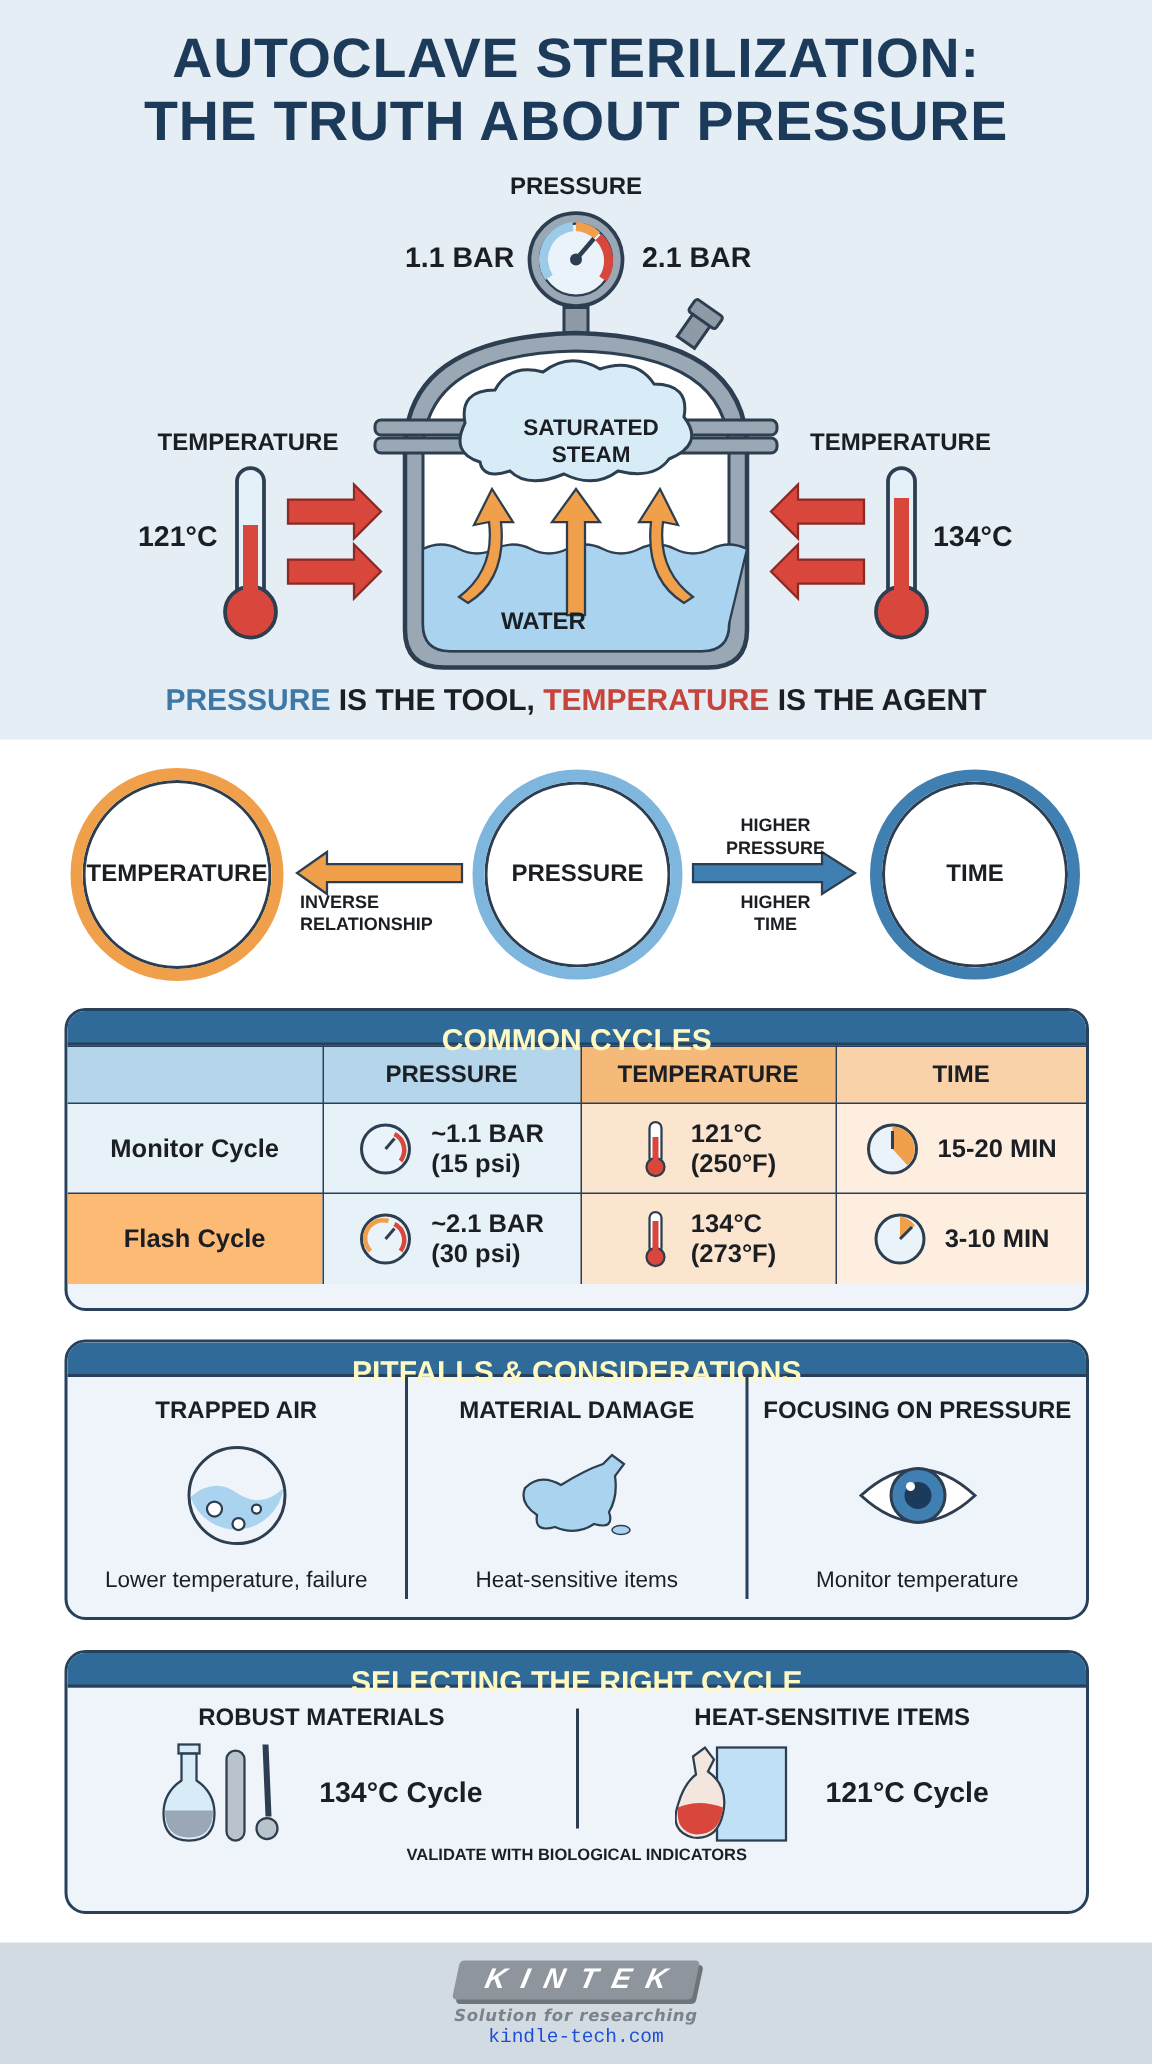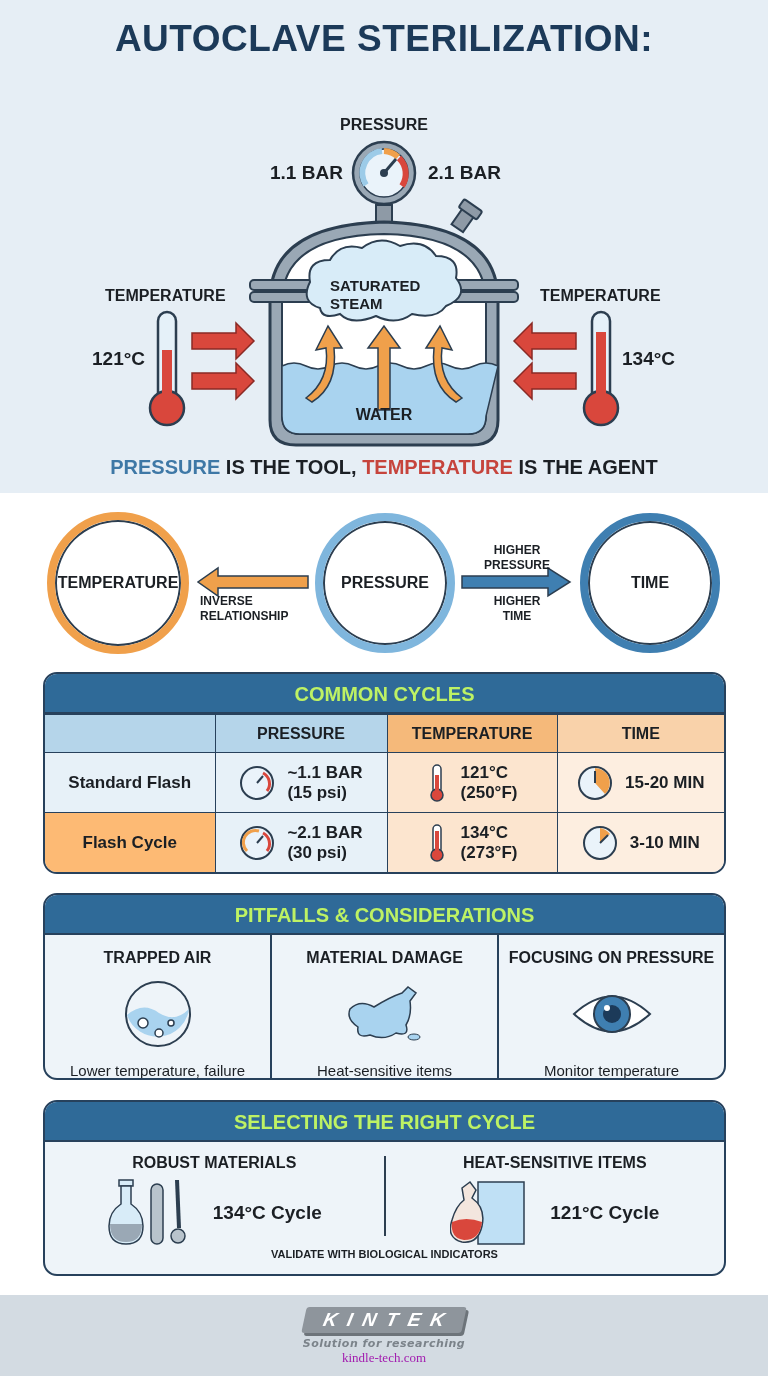"THE TRUTH ABOUT PRESSURE" div { html: none -> <div>THE TRUTH ABOUT PRESSURE</div> }
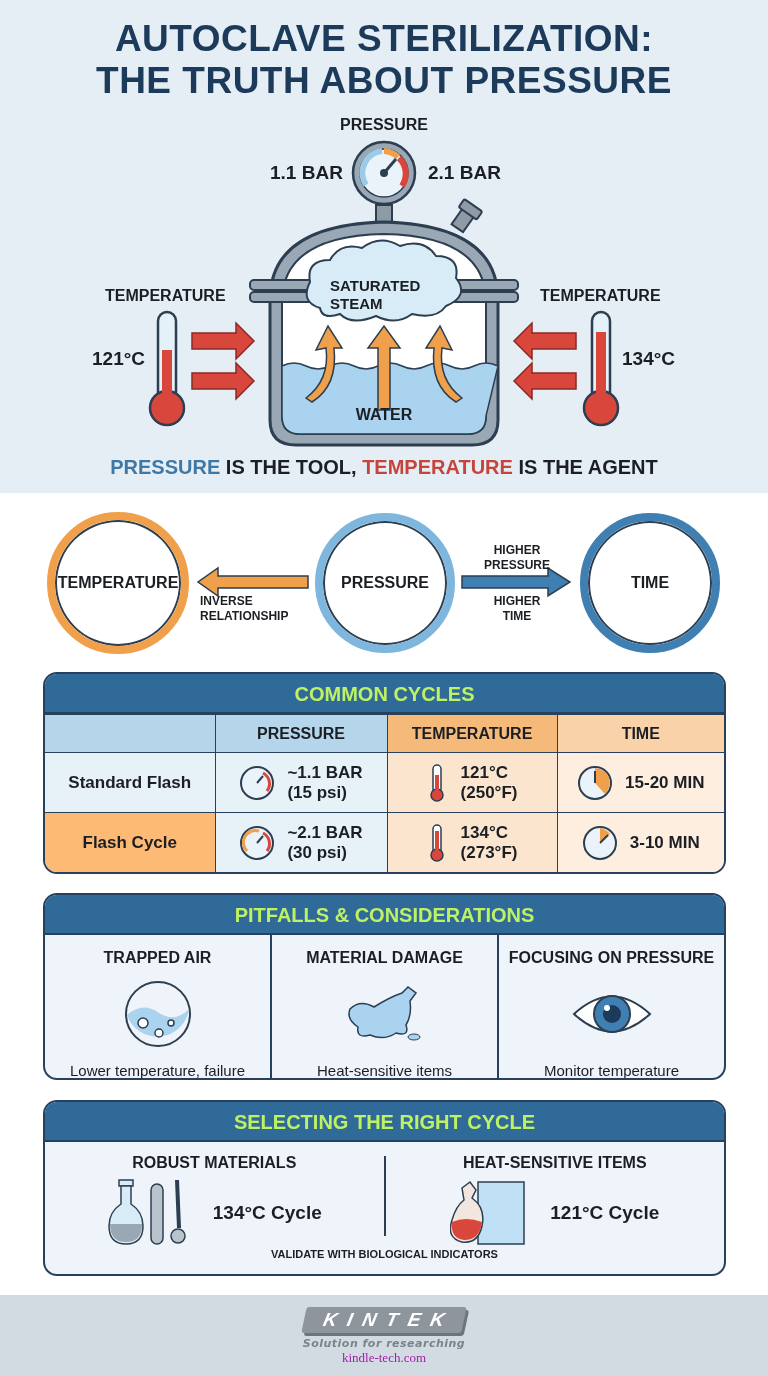"SATURATED" div.lbl { left: 330px -> 344px; text-align: left -> center }
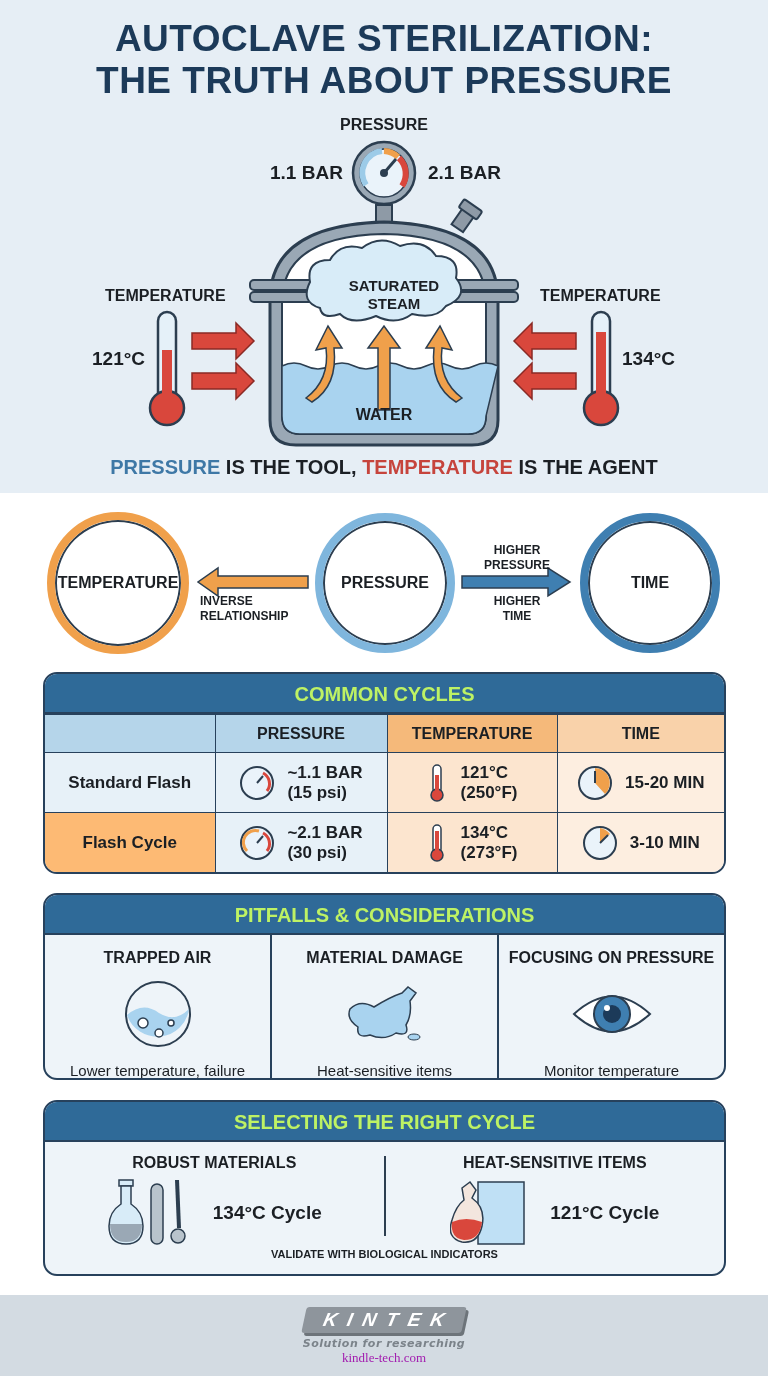"WATER" div.lbl { text-align: center -> none }
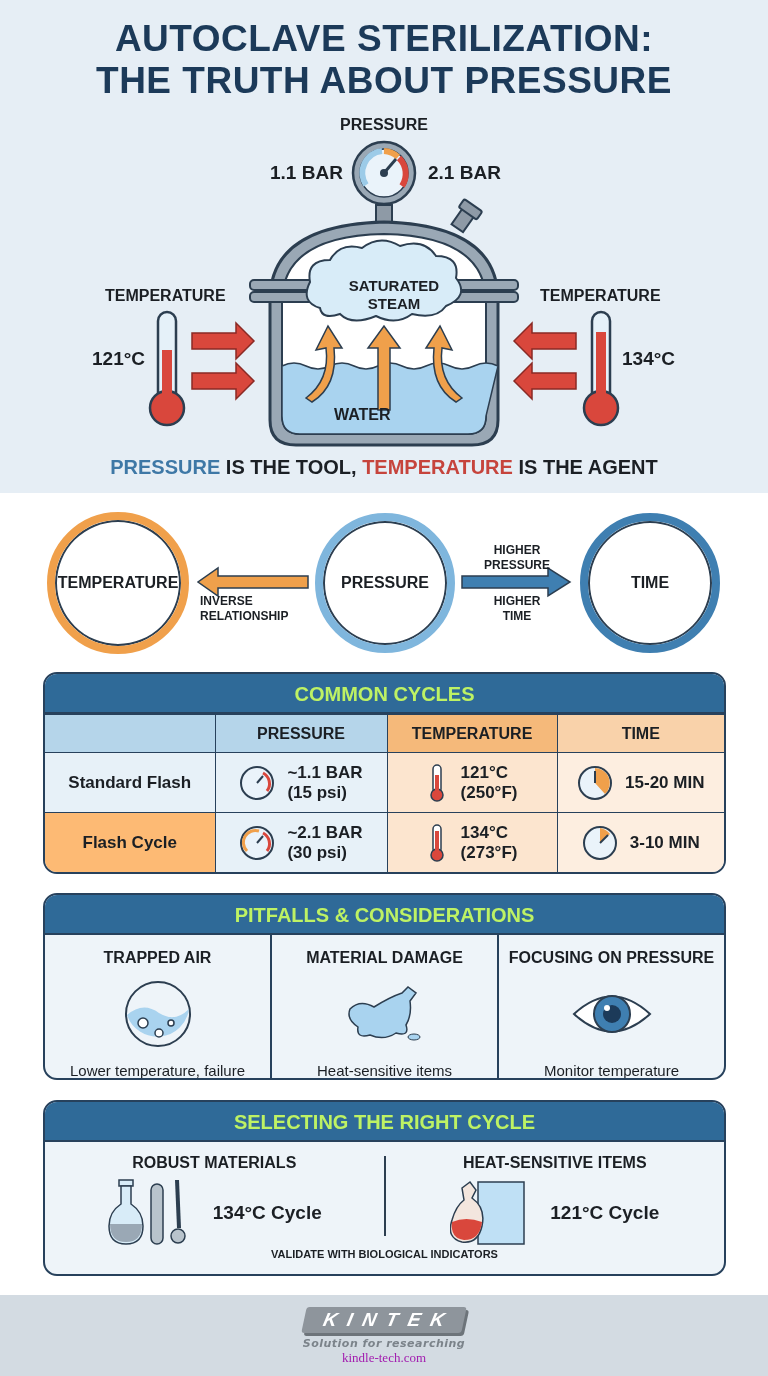"COMMON CYCLES" .card-head { color: #bef264 -> #fef9c3; height: 40px -> 23px }
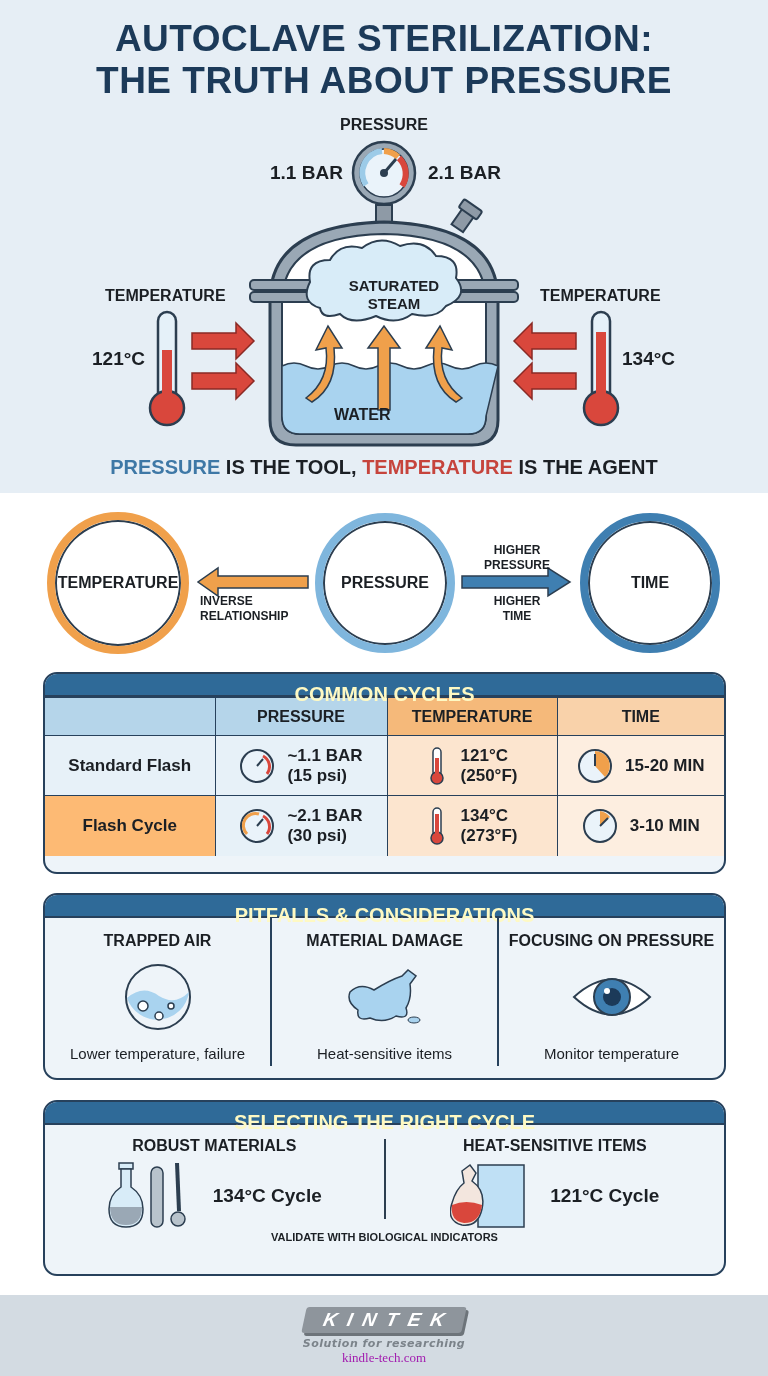"Standard Flash" td { text: Standard Flash -> Monitor Cycle }
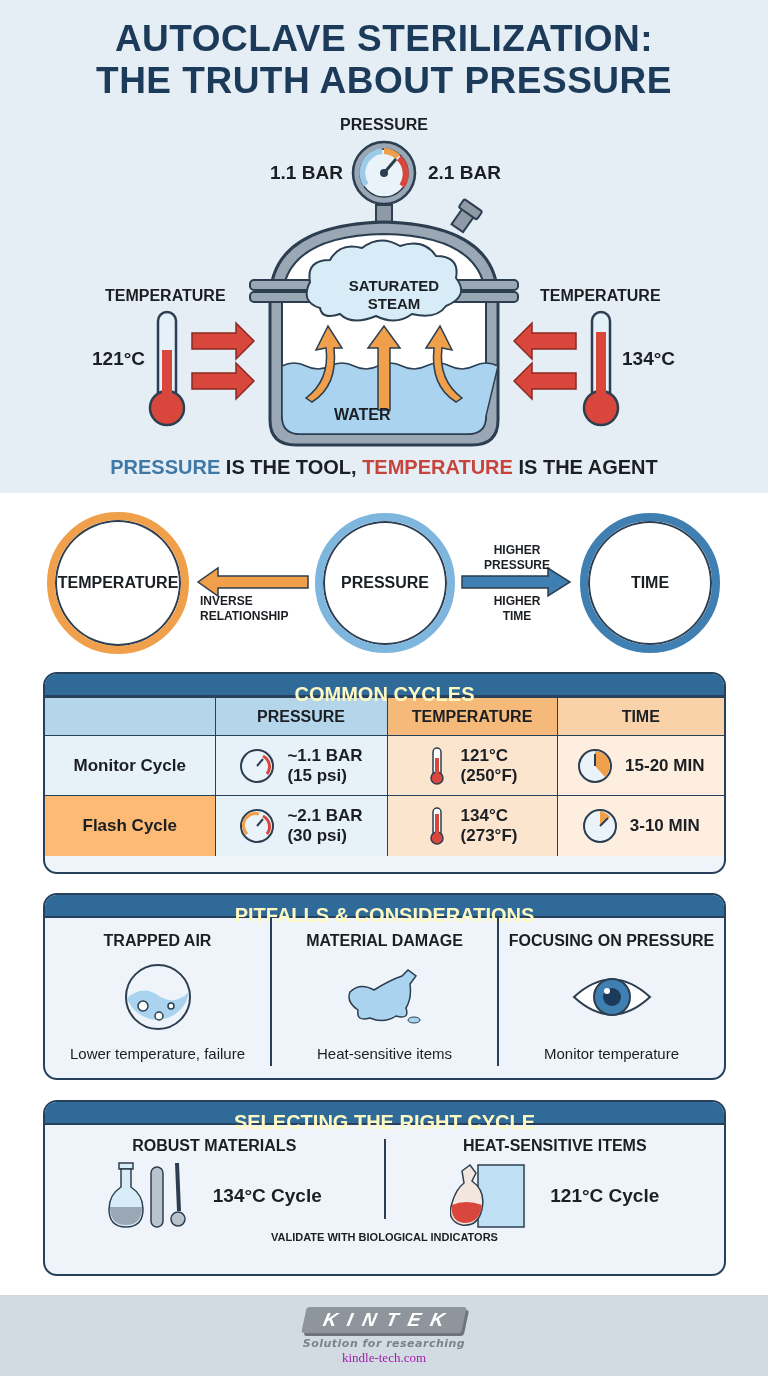"kindle-tech.com" div { color: #a21caf -> #1d4ed8; font-family: Liberation Serif, serif -> Liberation Mono, monospace }
